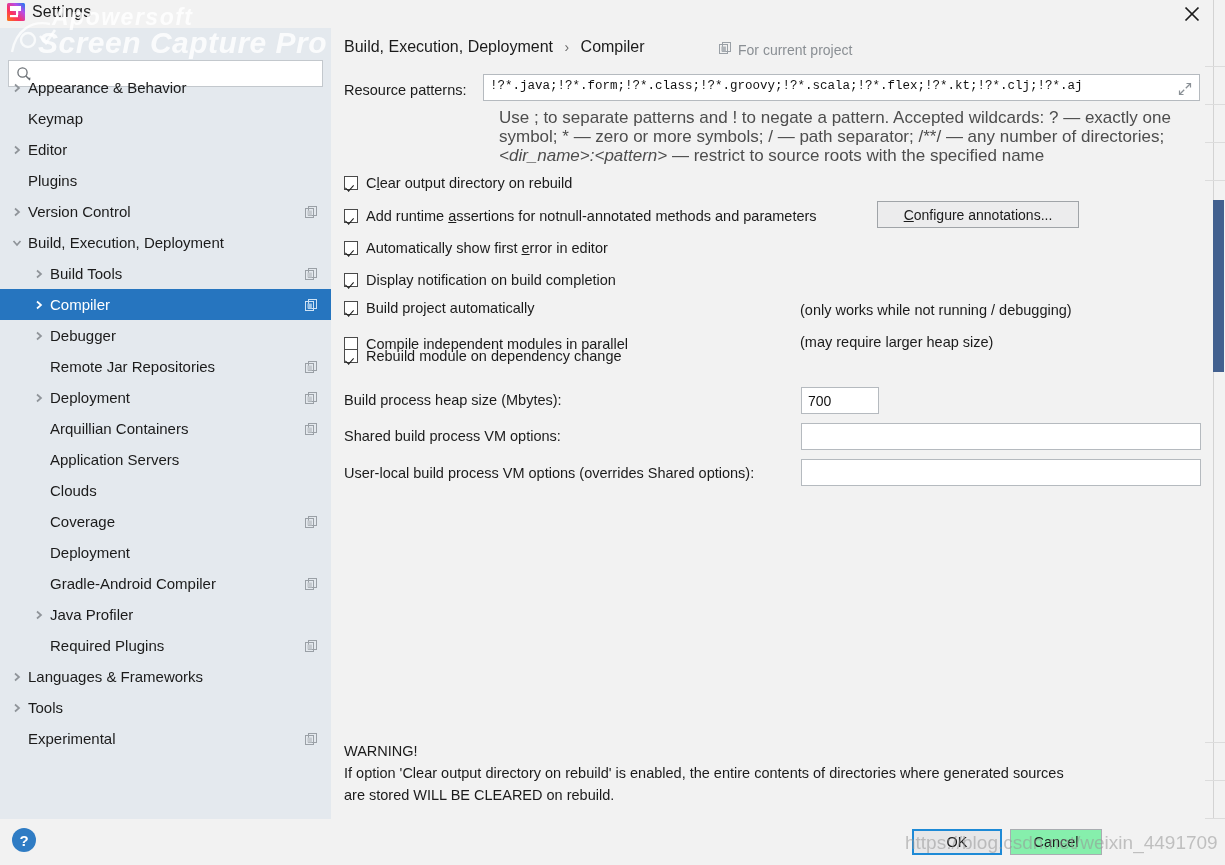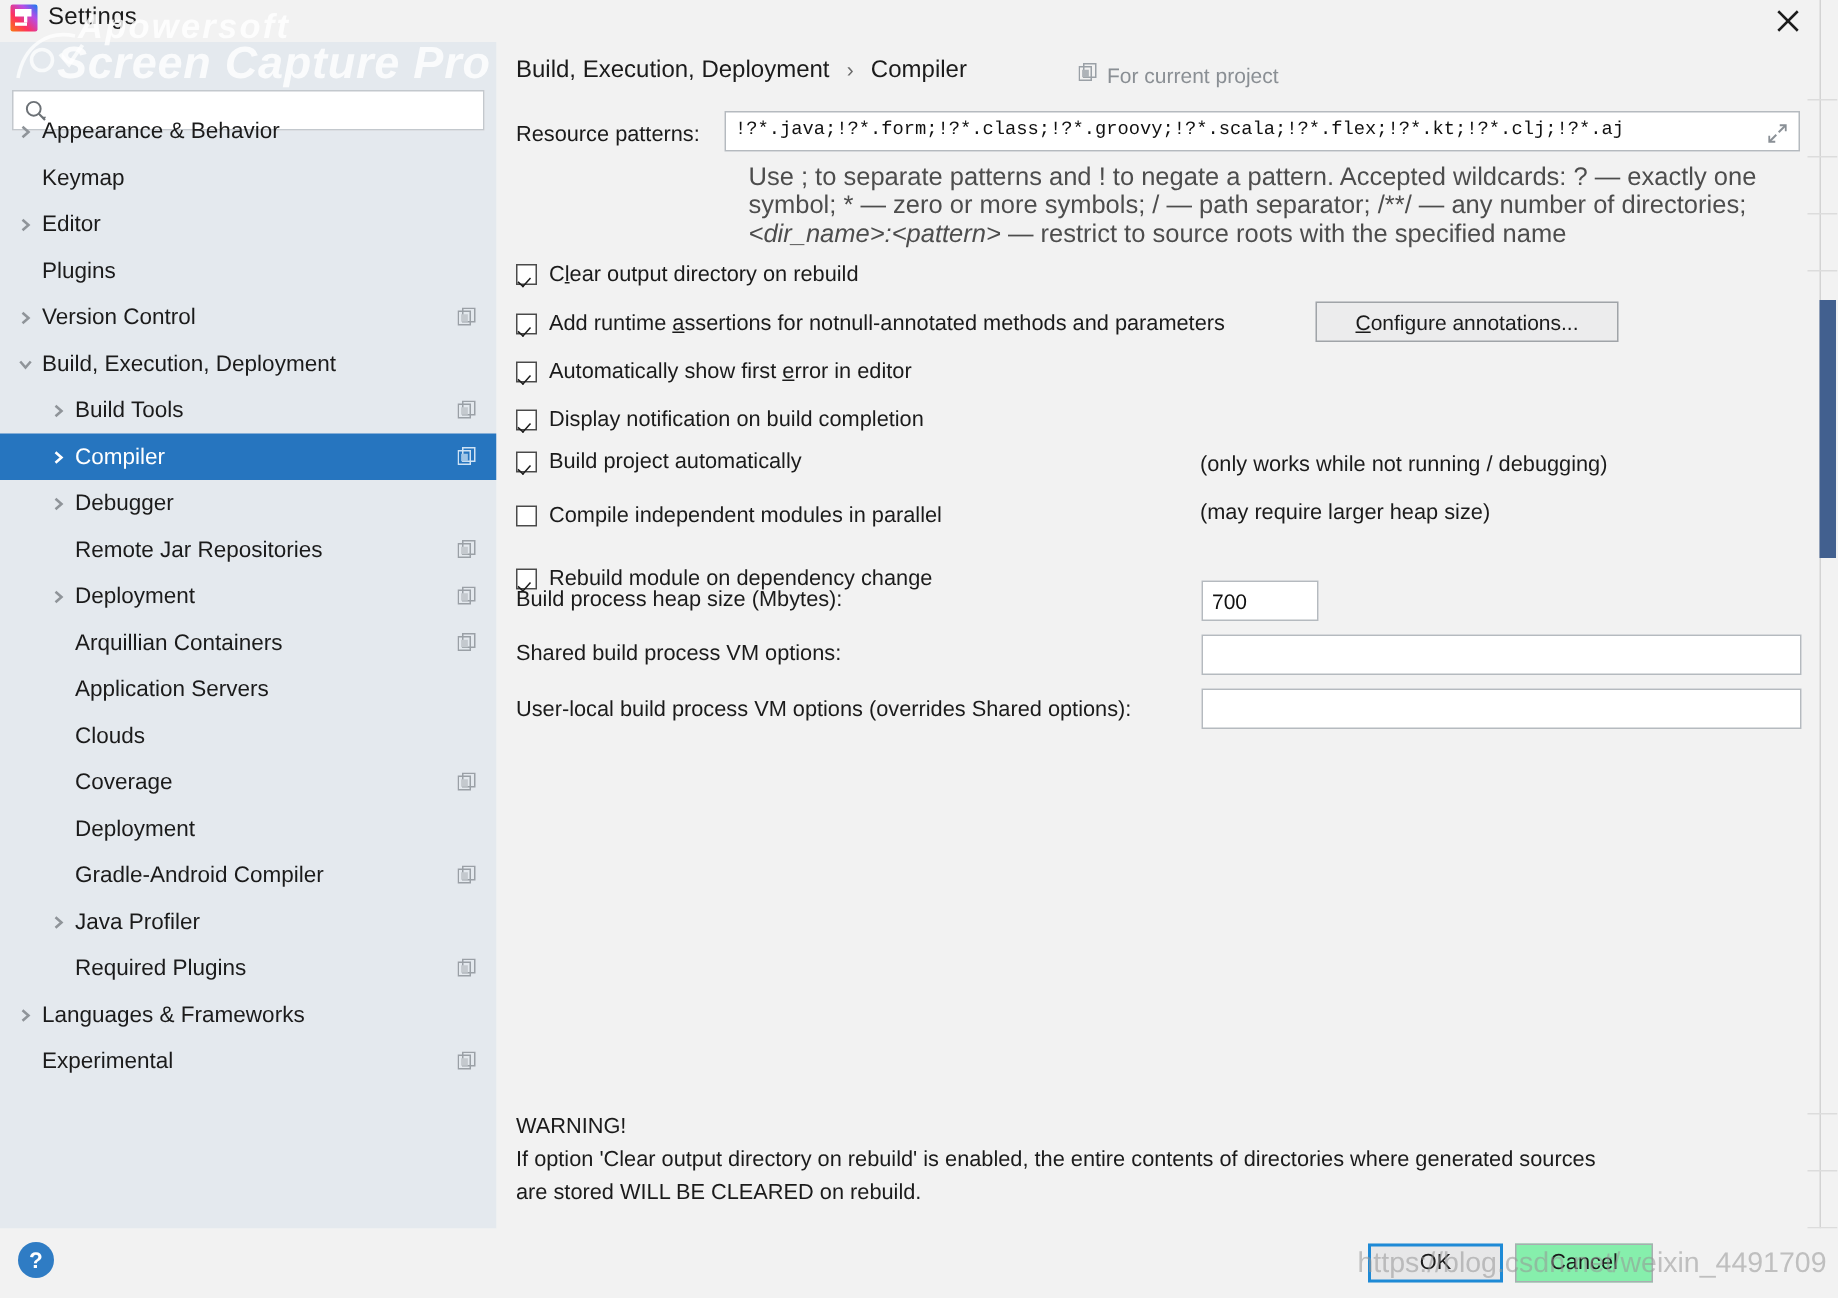"Rebuild module on dependency change" div.opt-row { top: 348px -> 318px }
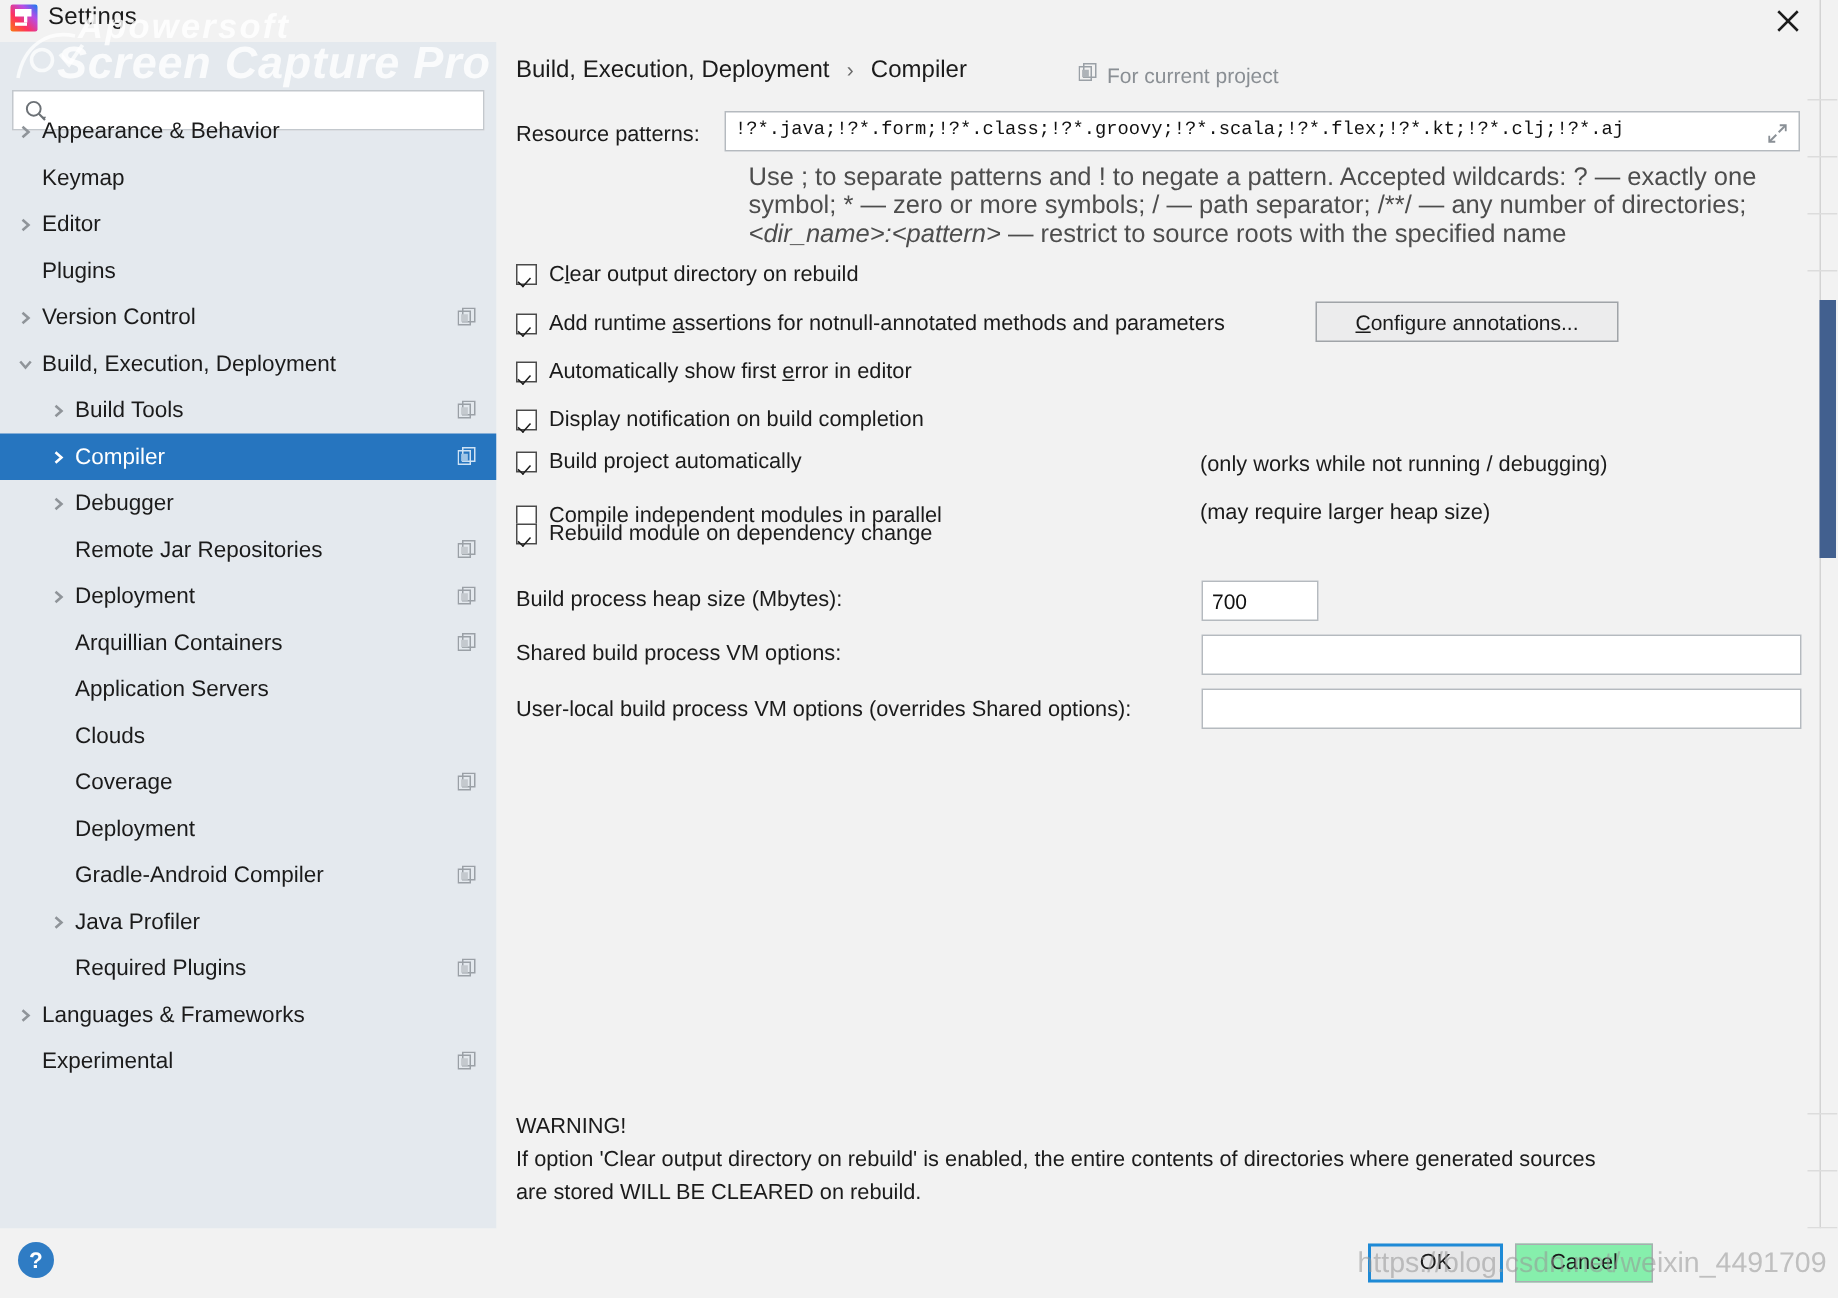"Tools" div.tree-row { html: none -> <div> <span> <svg> <path></path> </svg> </span> <span>Tools</span> </div> }
